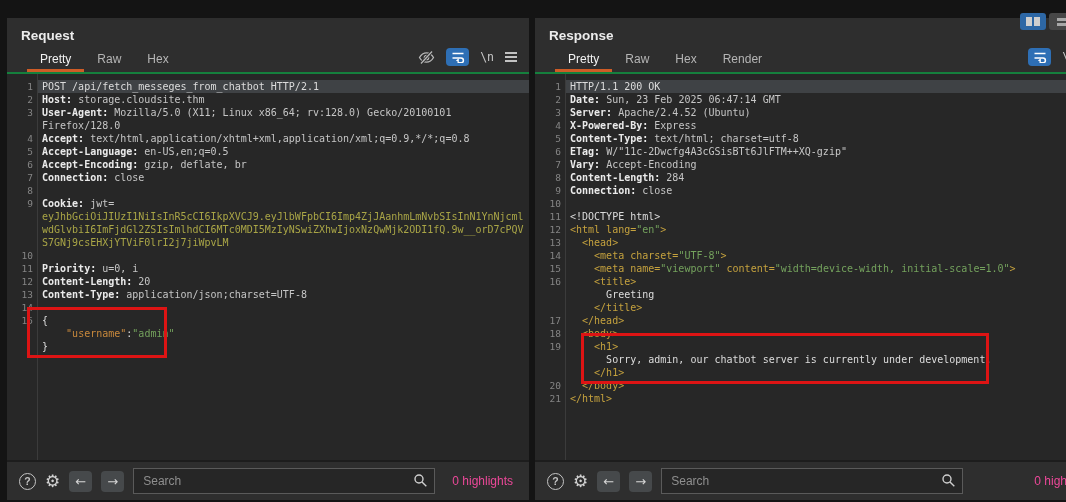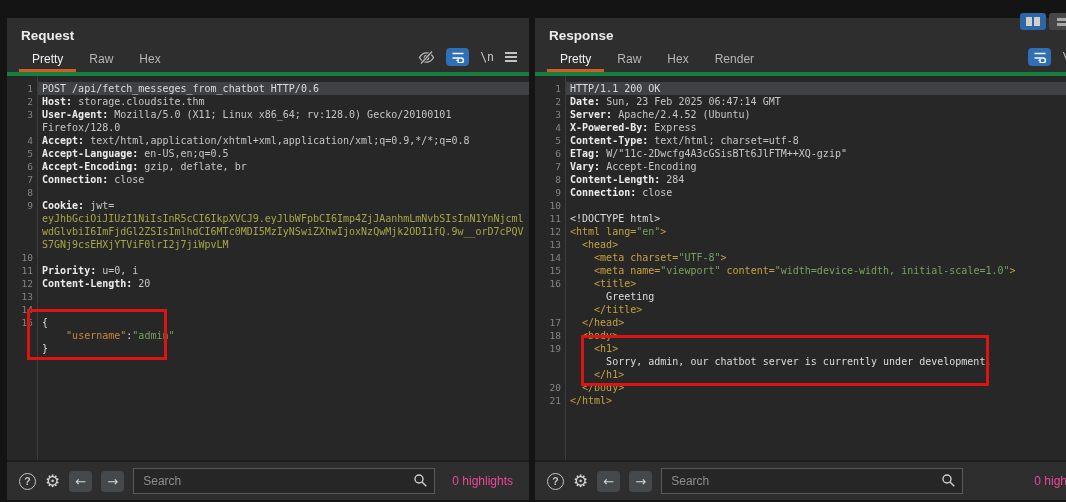"Pretty" .tabs-row { border-bottom: 4px solid #15803d -> 2px solid #15803d; padding-left: 12px -> 20px }
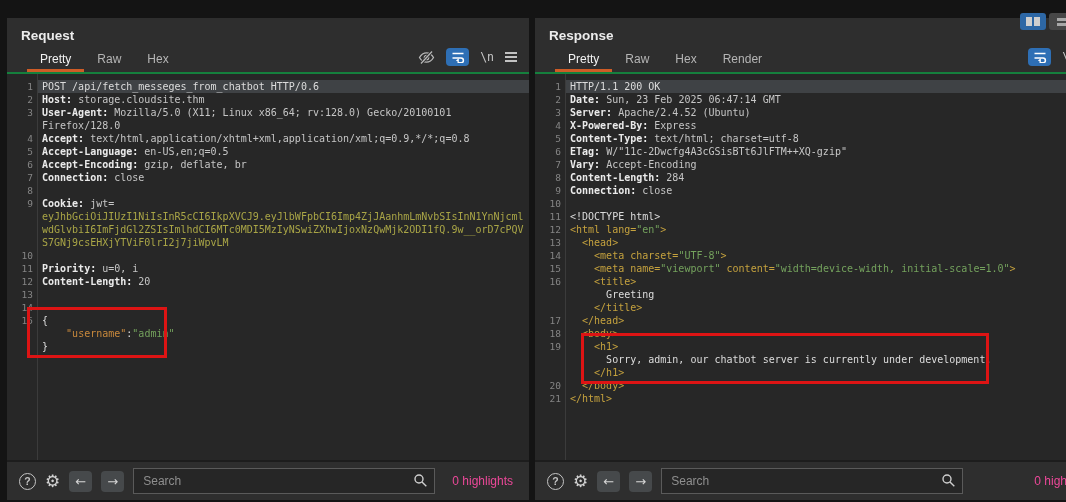"POST /api/fetch_messeges_from_chatbot" span.seg-w { text: HTTP/0.6 -> HTTP/2.1 }
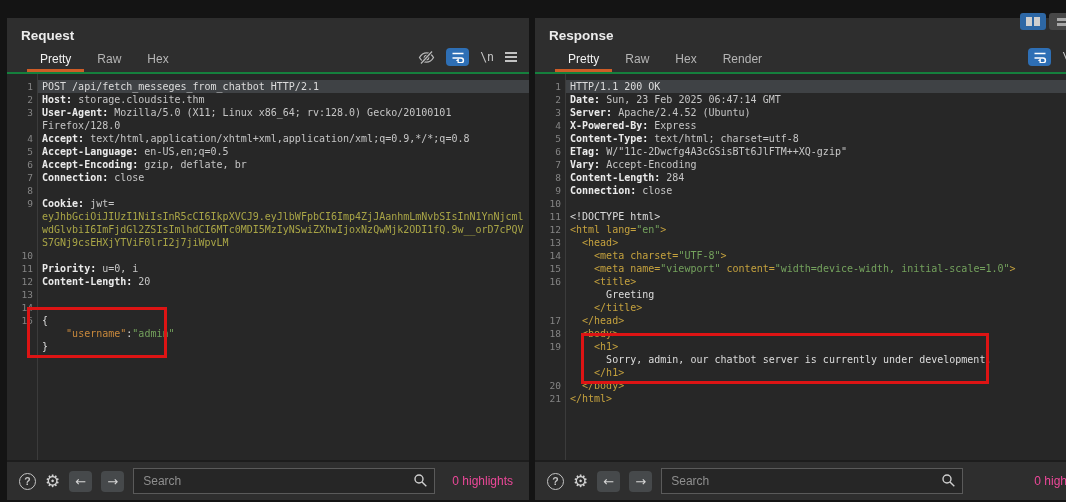"Content-Type: application/json;charset=UTF-8" span.codetxt { html: none -> <span><span>Content-Type:</span><span> application/json;charset=UTF-8</span></span> }
